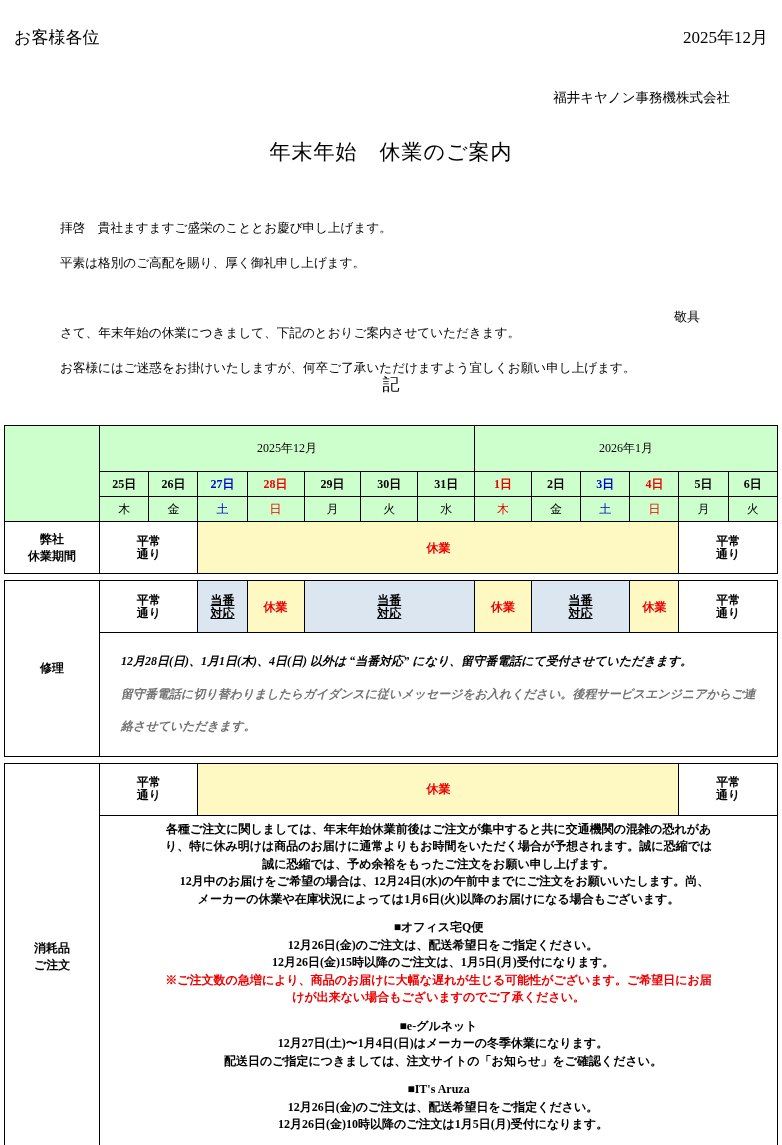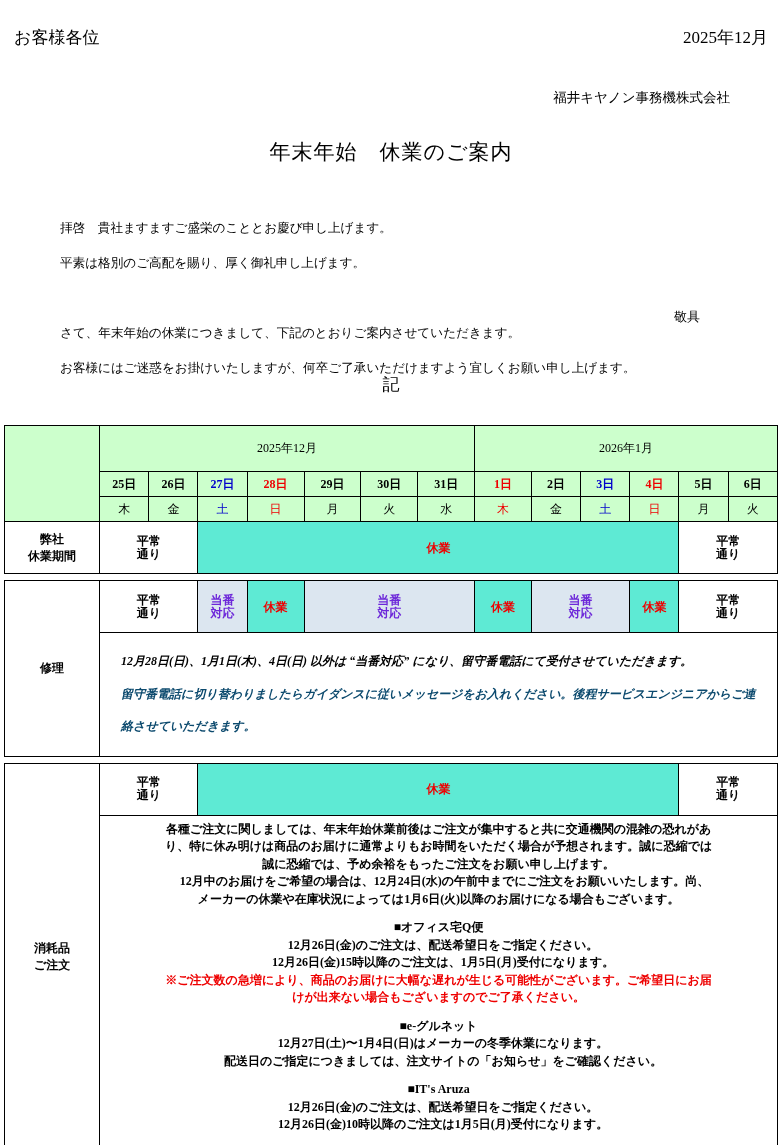"休業" .pink { background: #5eead4 -> #fef9c3 }
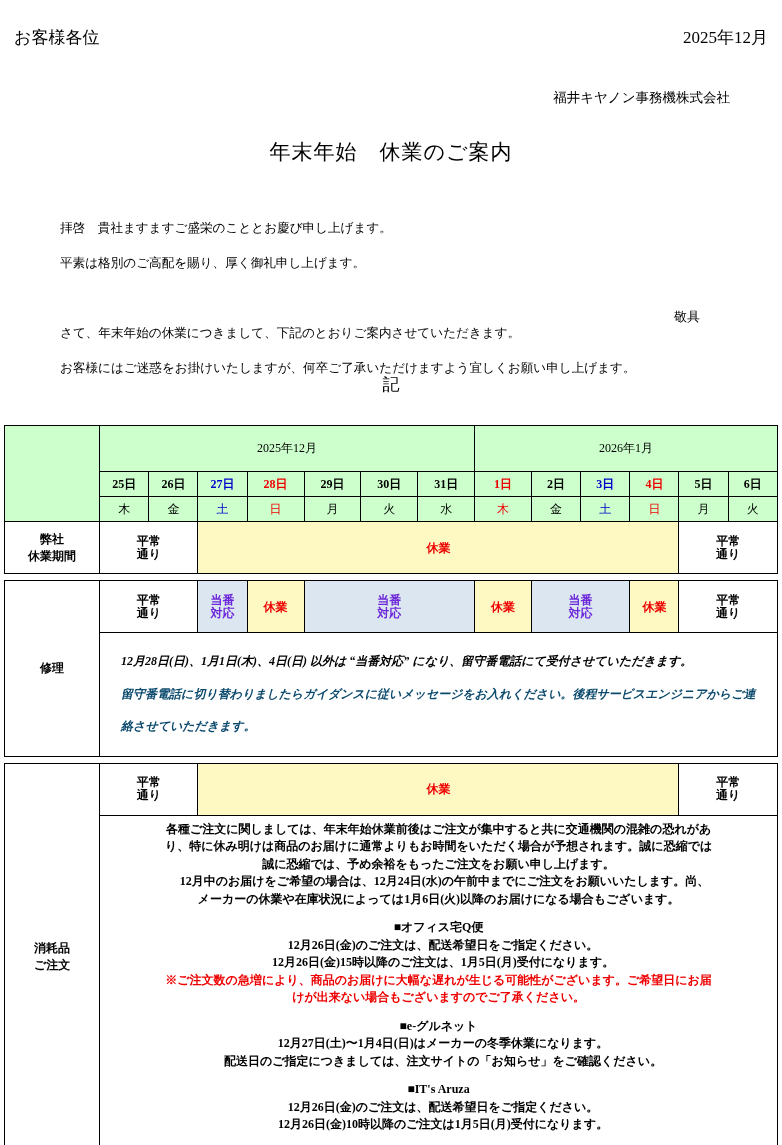"当番" .blue { color: #6d28d9 -> #000000; text-decoration: none -> underline }
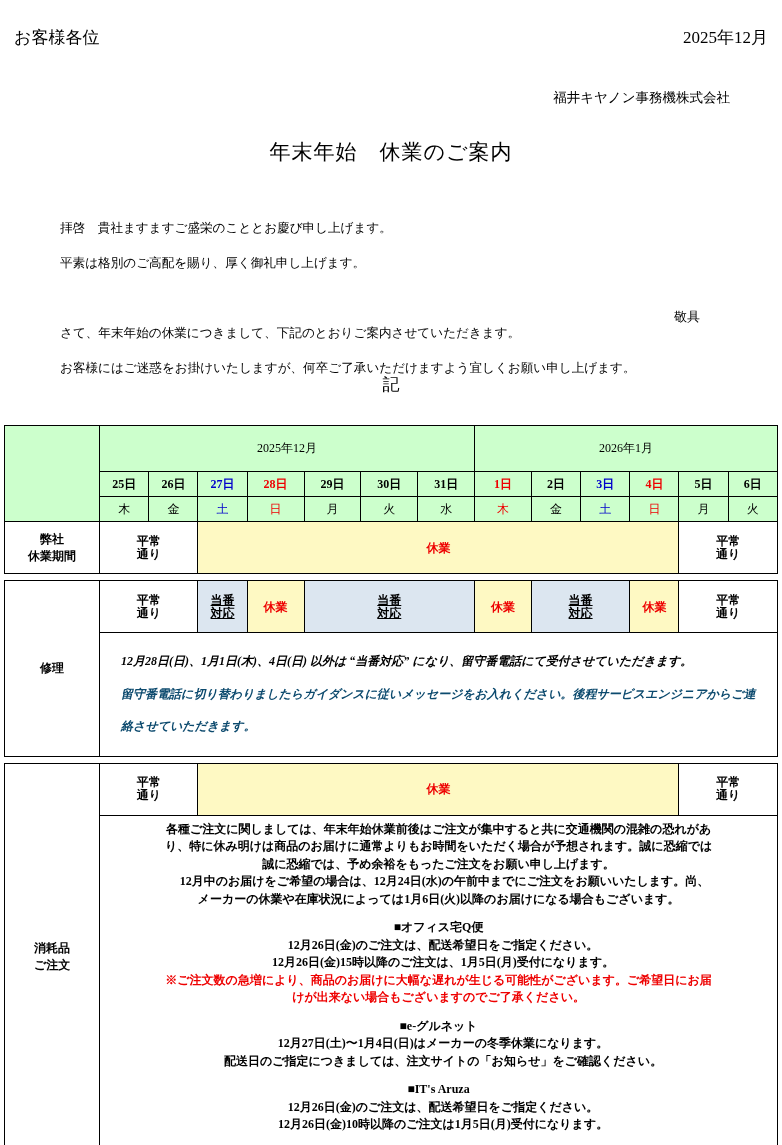"留守番電話に切り替わりましたらガイダンスに従いメッセージをお入れください。後程サ" .noteblue { color: #0c4a6e -> #737373 }
